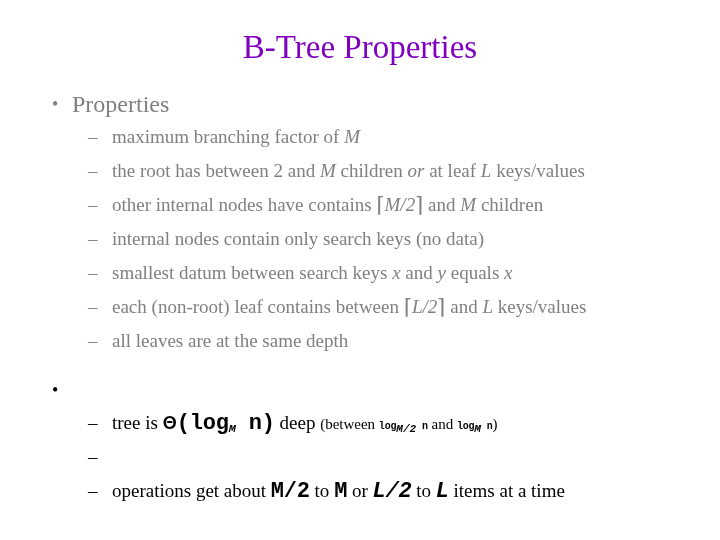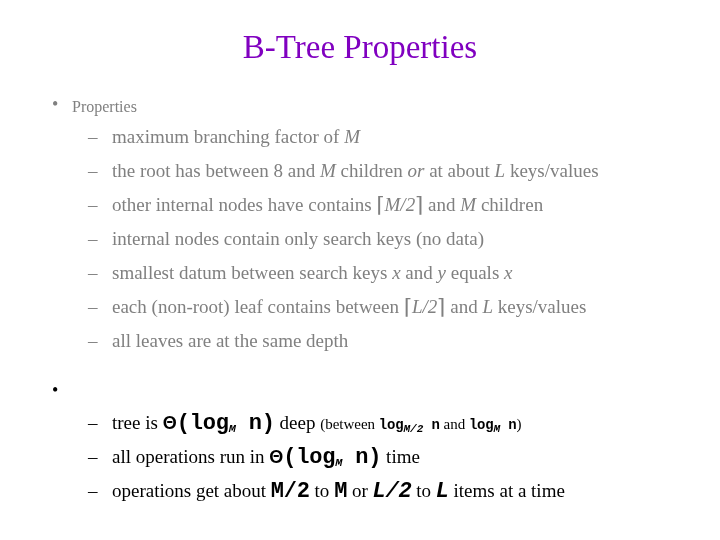"Properties" .l1 .l1-text { font-size: 16px -> 24px }
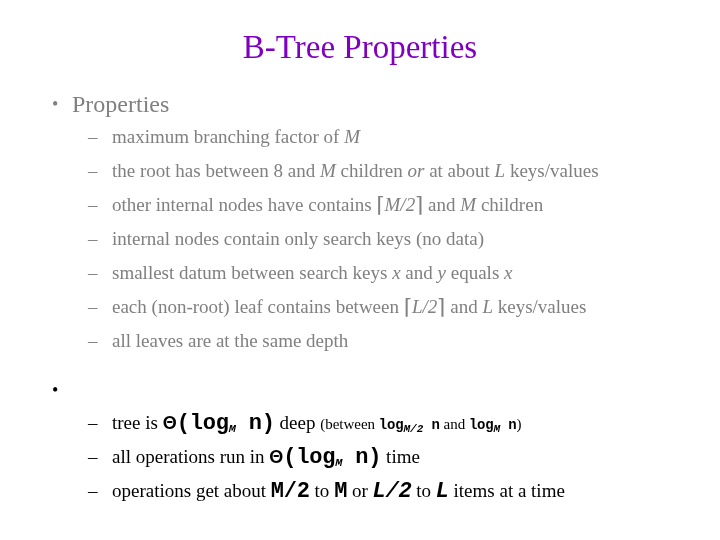"the root has between 8" span { text: 8 -> 2 }
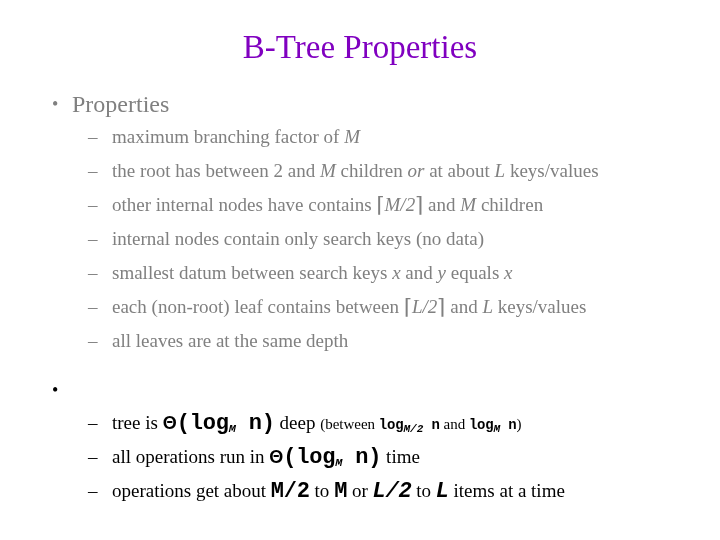"at about" span { text: about -> leaf }
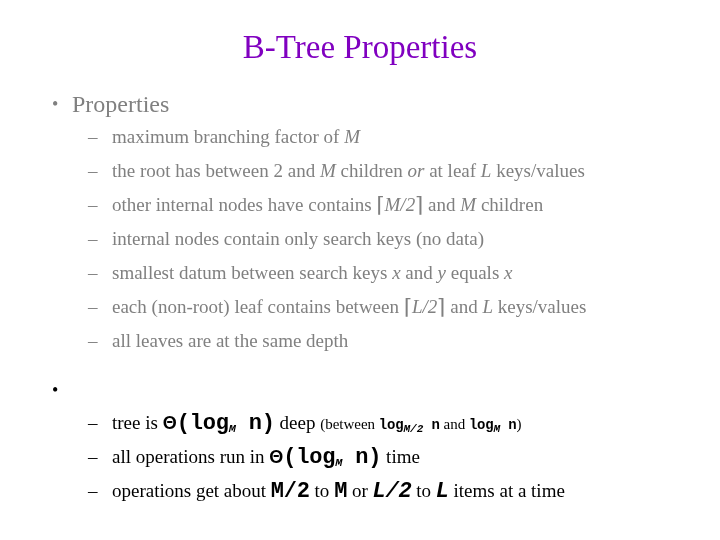"log" .paren-small .mono { font-size: 14px -> 10px }
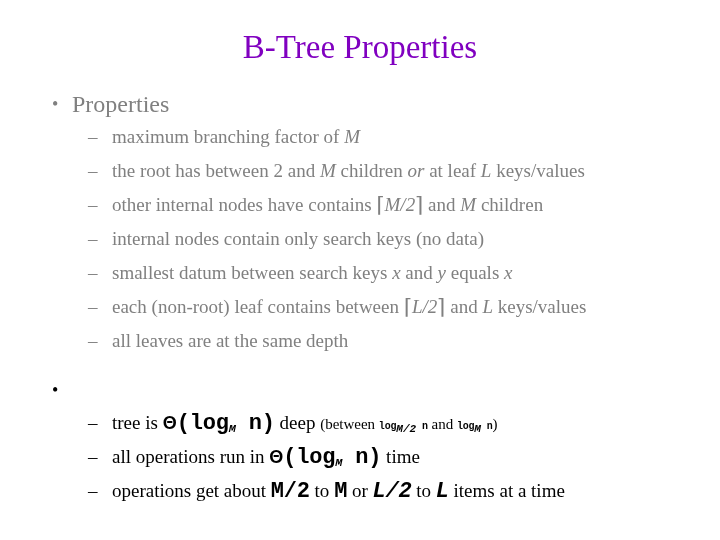"all operations run in Θ(logM" span { html: <span><span>all operations run in </span><span>Θ</span><span>(log</span><sub>M</sub><span> n)</span><span> time</span></span> -> none }
